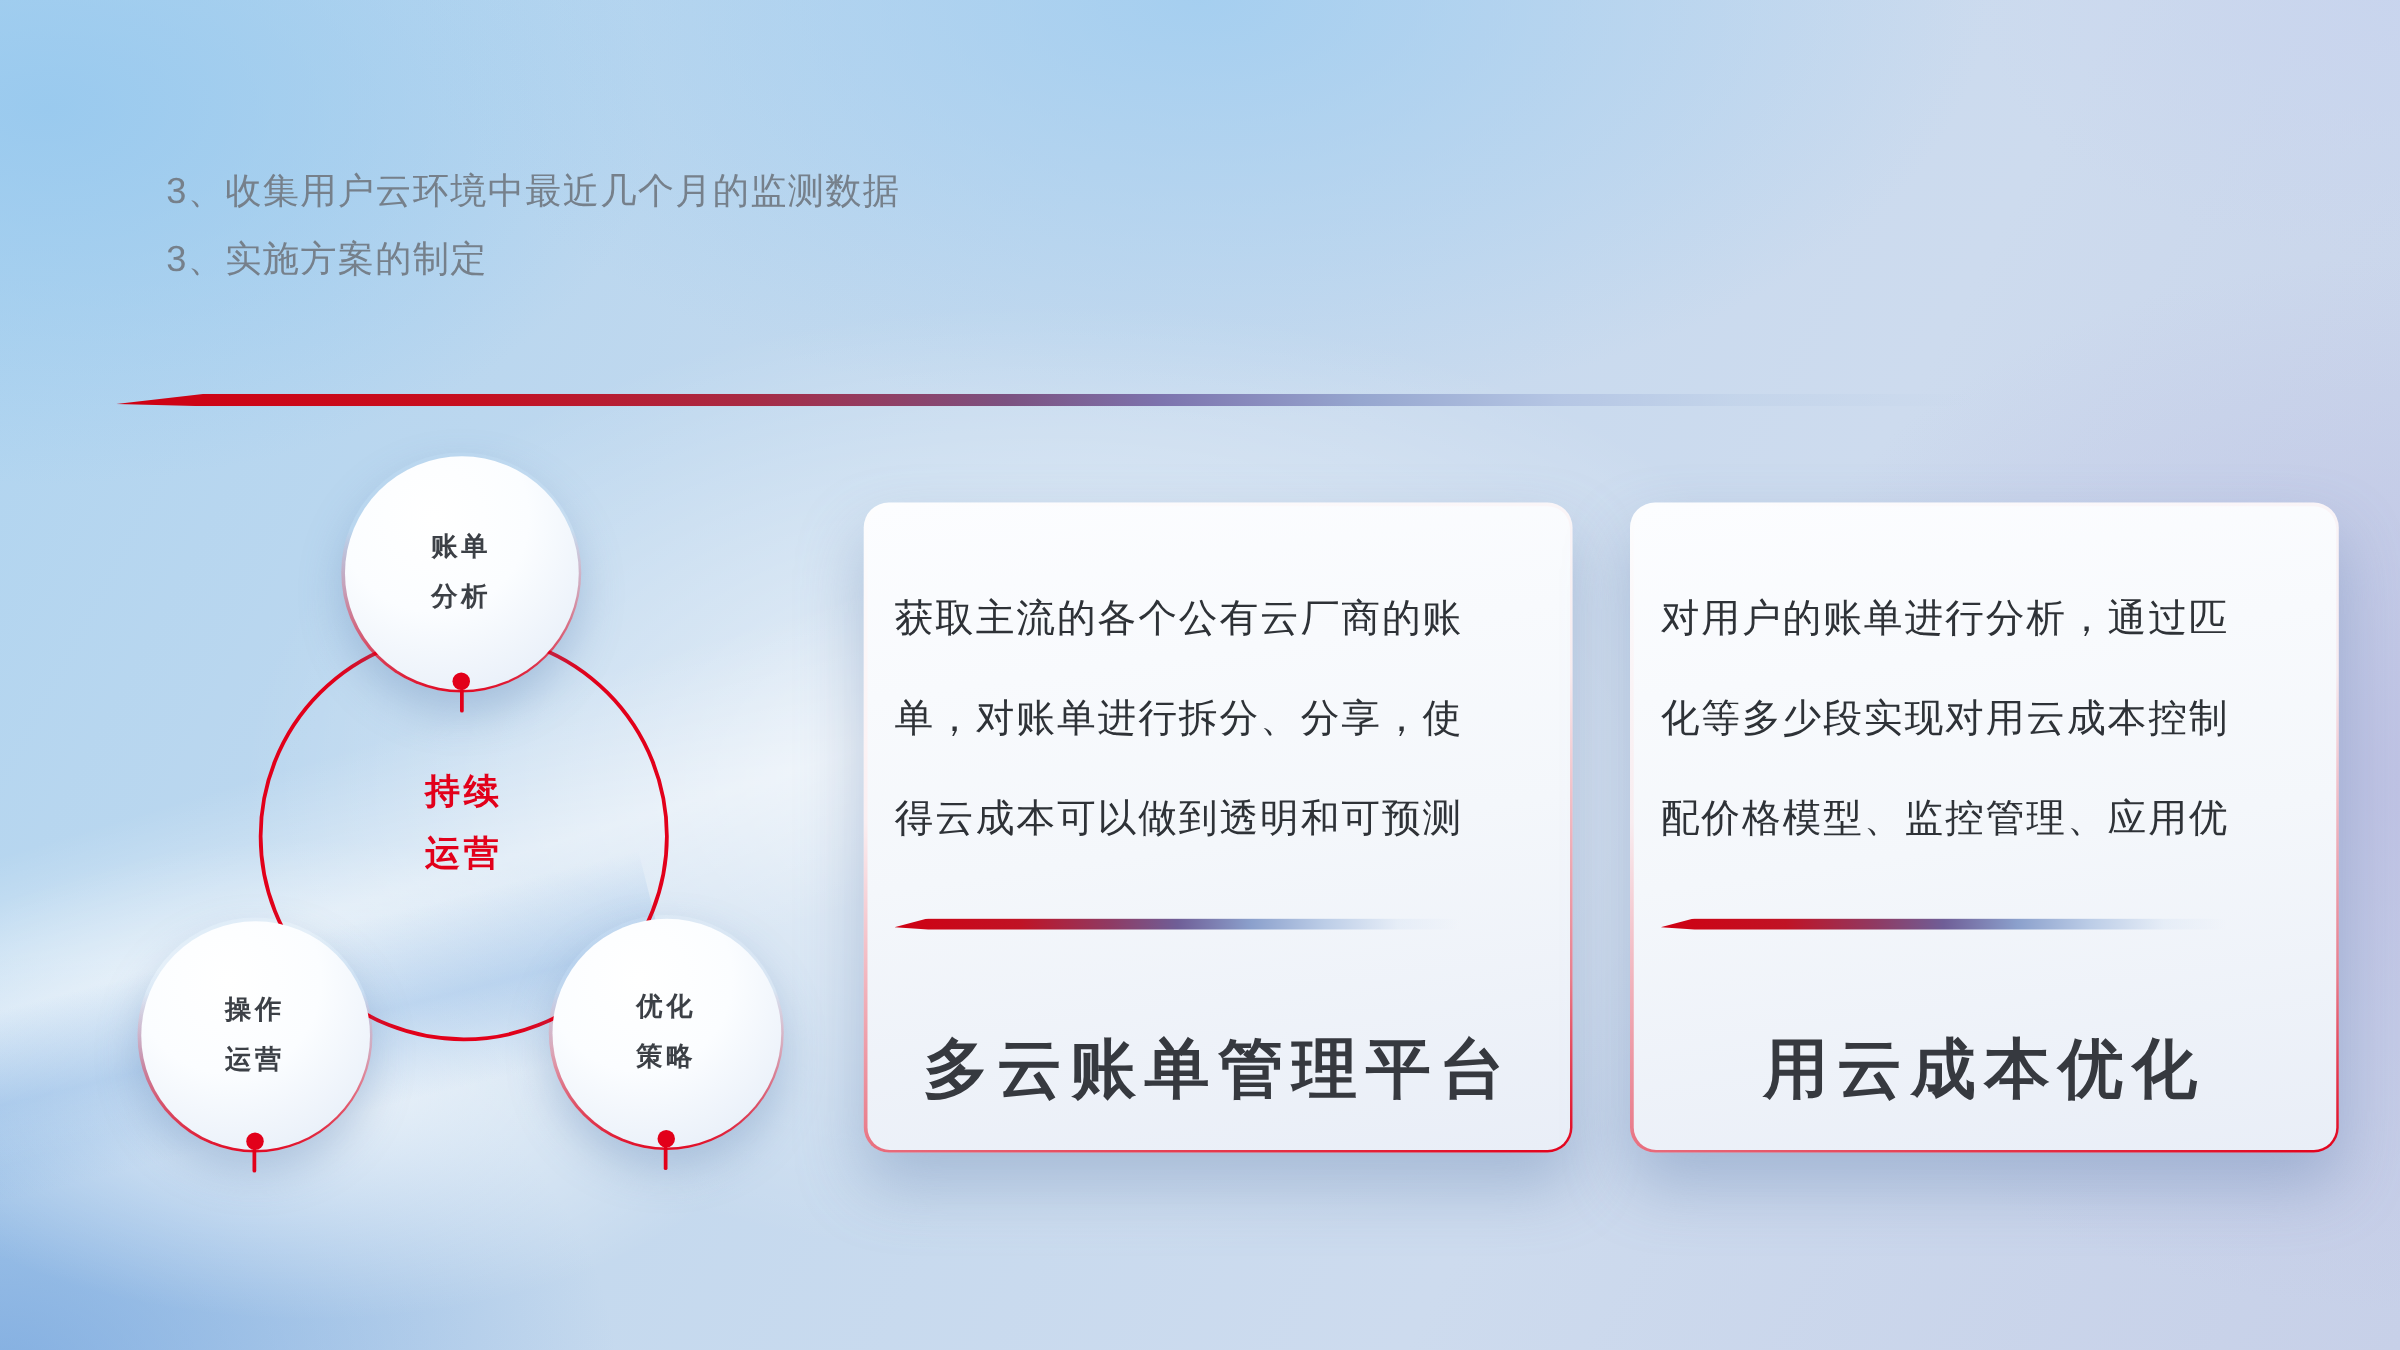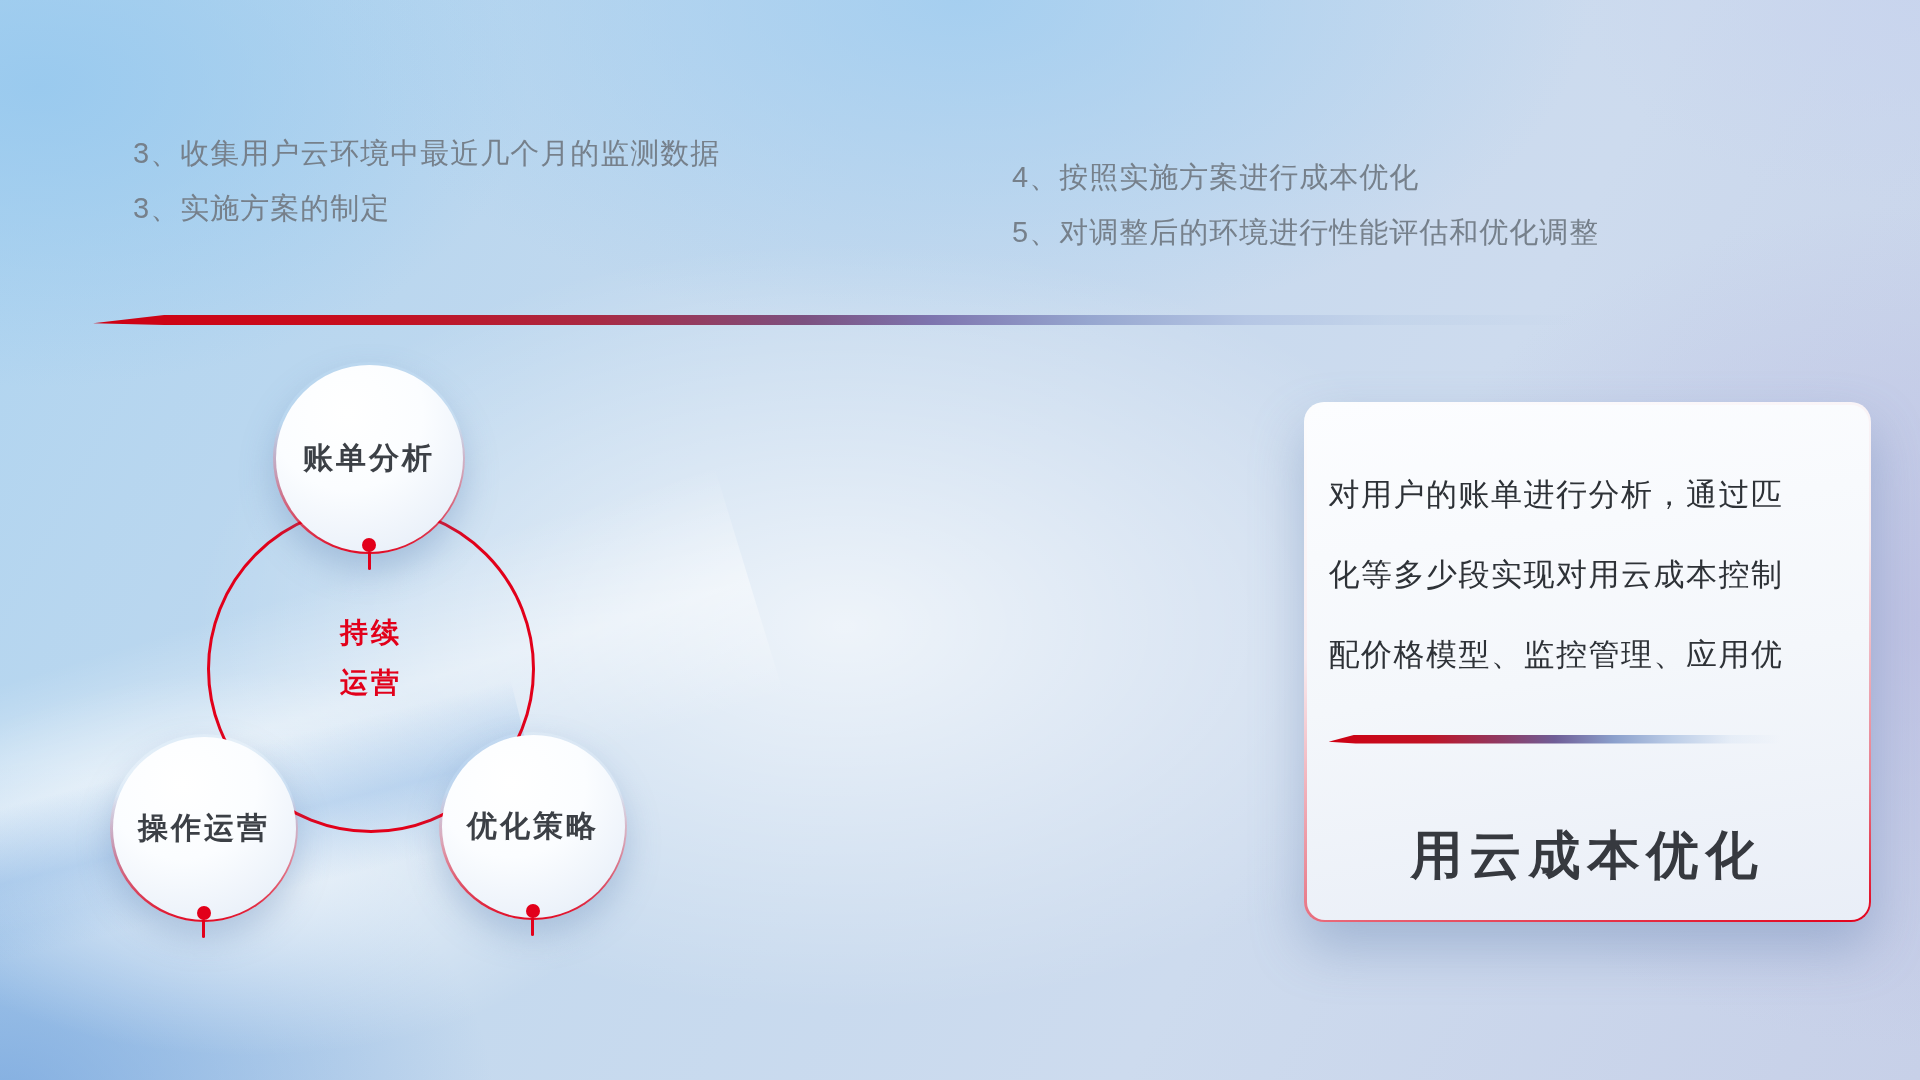"4、按照实施方案进行成本优化" ul.steps { html: <ul> <li>4、按照实施方案进行成本优化</li> <li>5、对调整后的环境进行性能评估和优化调整</li> </ul> -> none }
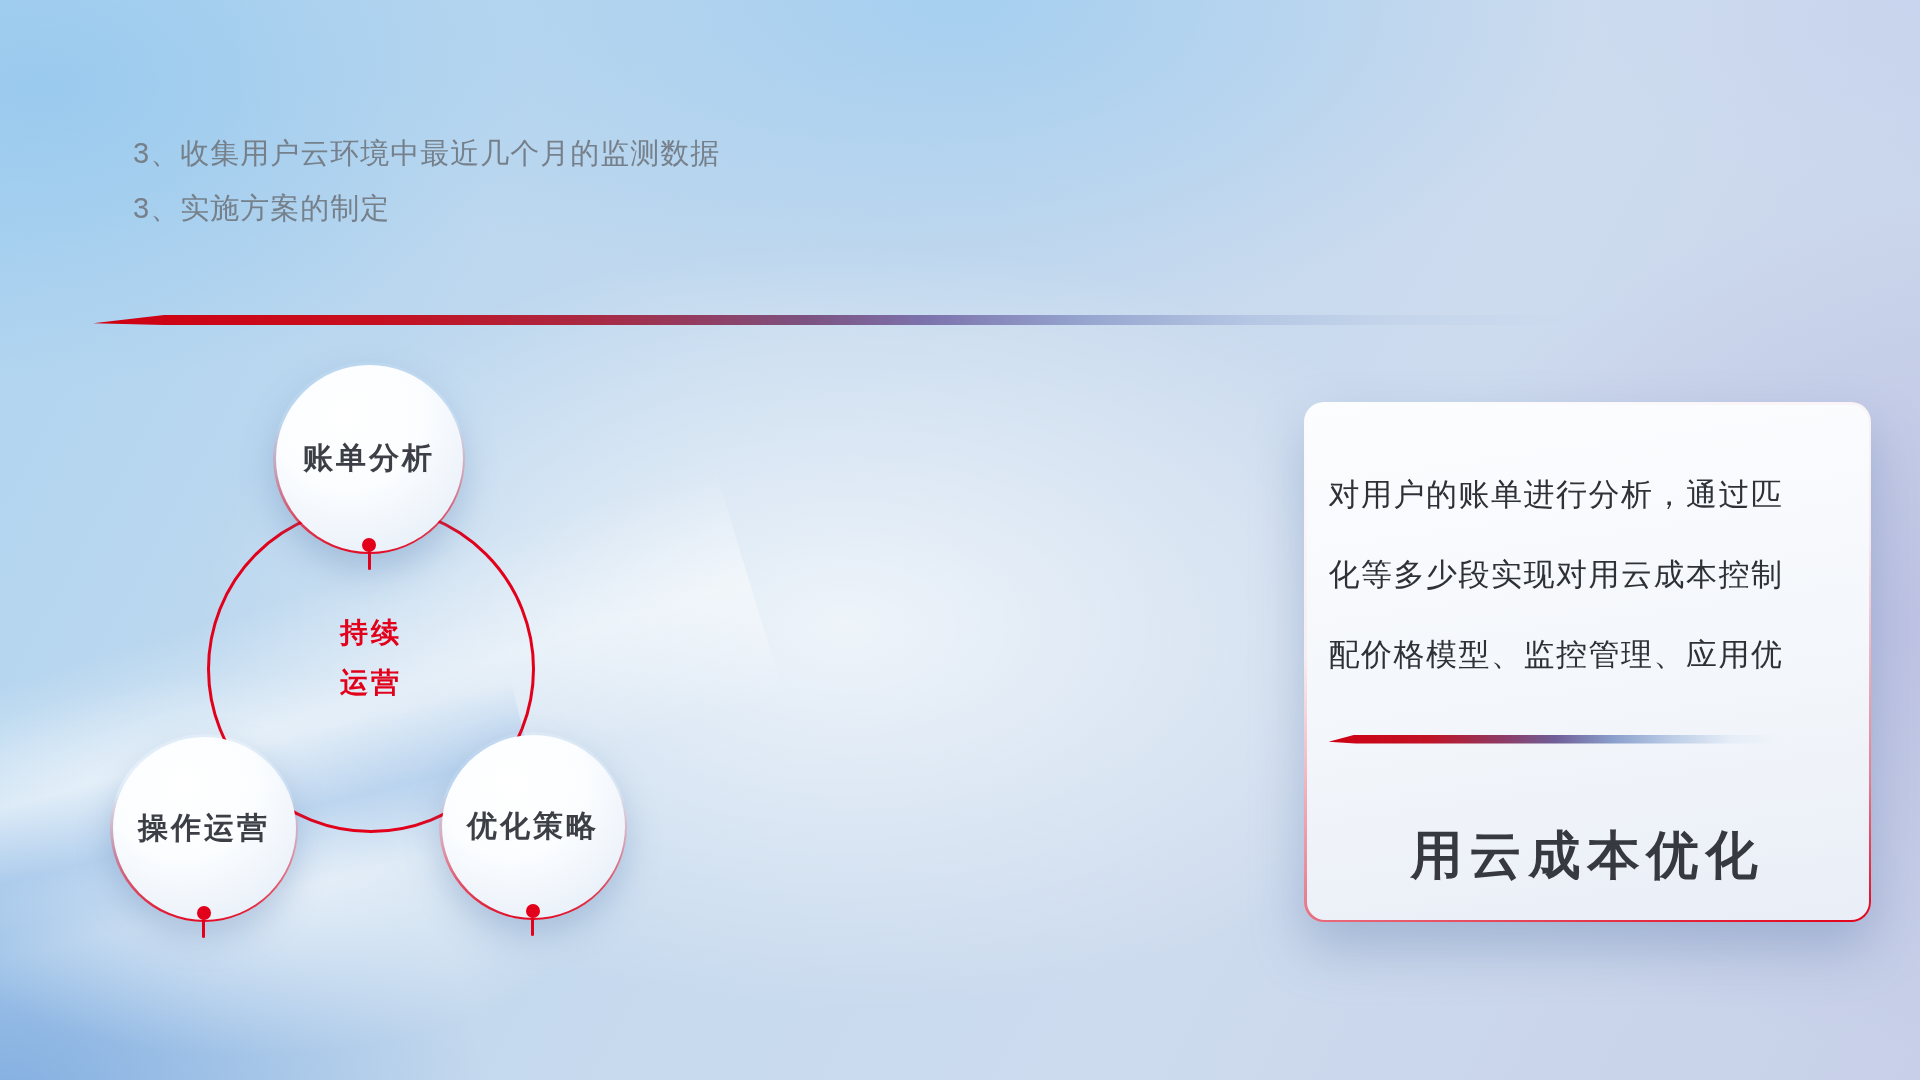"账单" .node-inner { flex-direction: none -> column; font-size: 30px -> 21px }
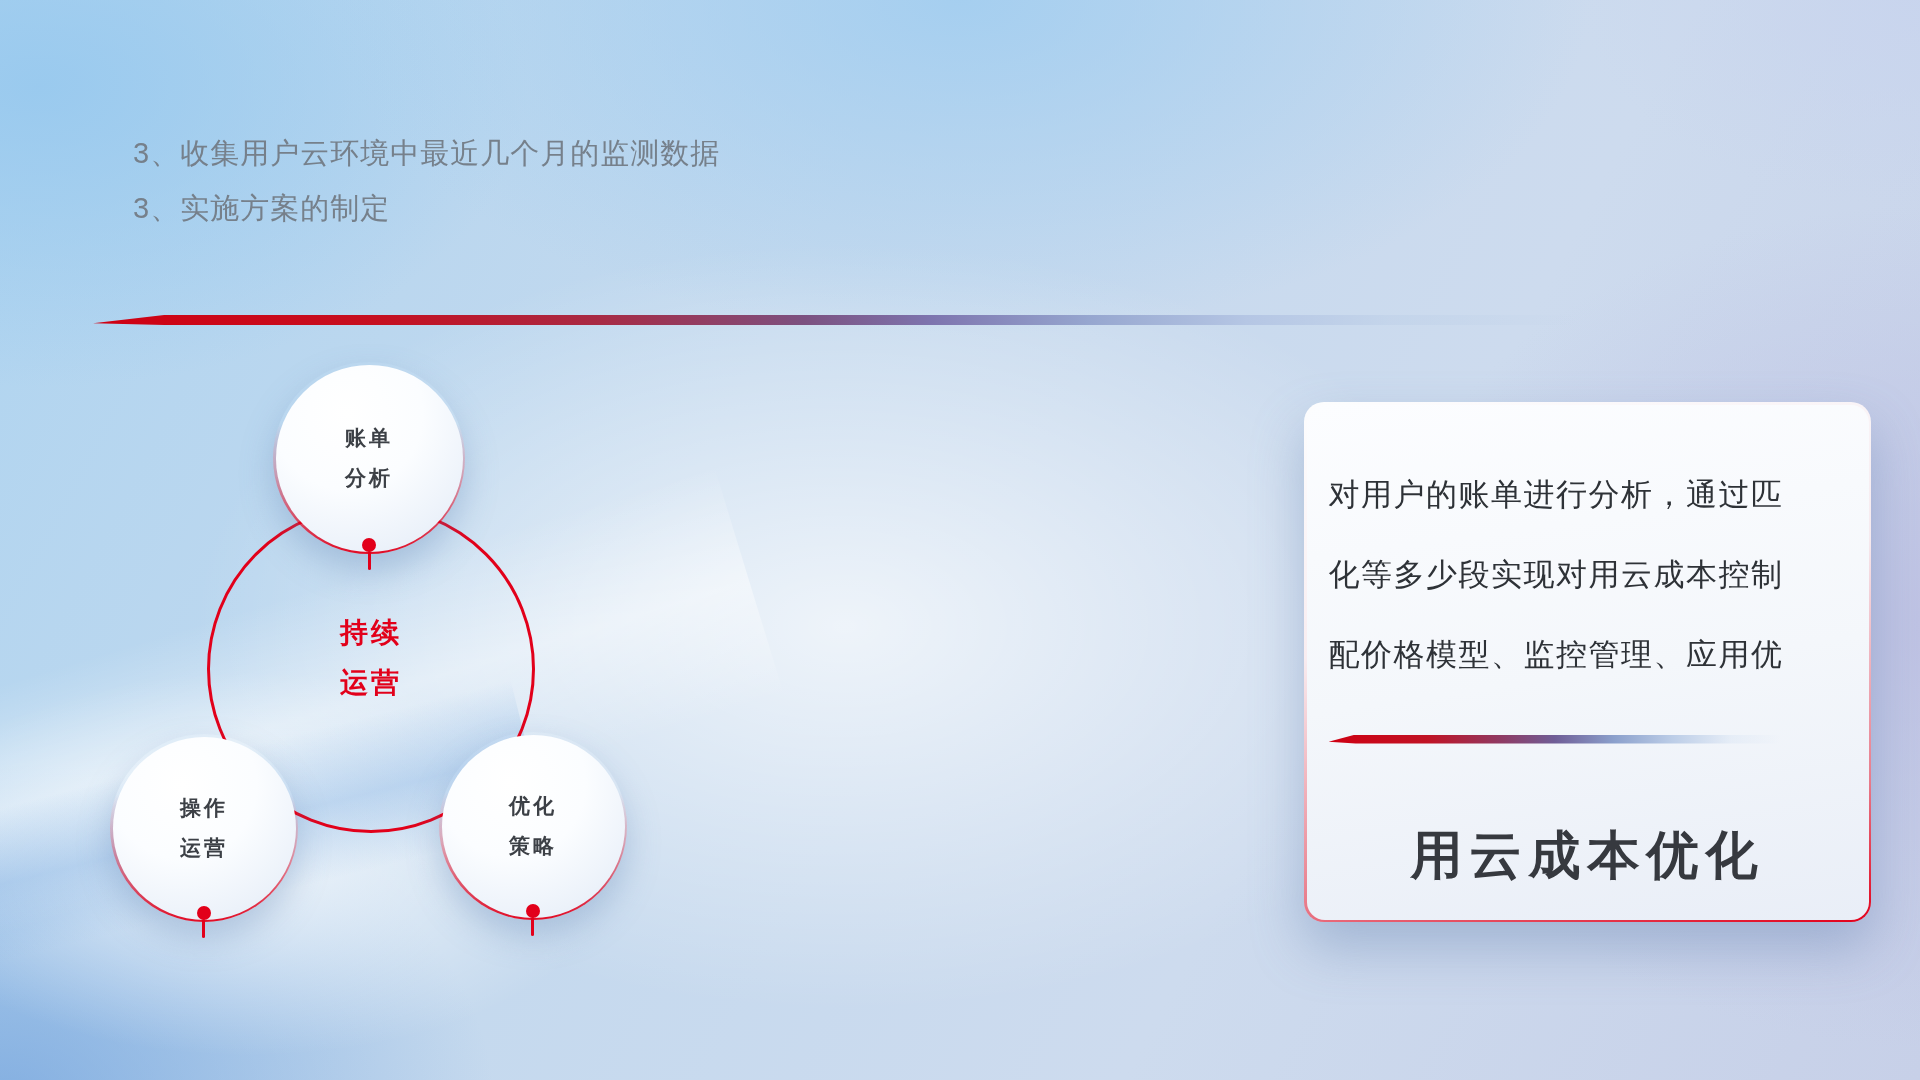"获取主流的各个公有云厂商的账" div.card { html: none -> <div> <div> <div> <div>获取主流的各个公有云厂商的账</div> <div>单，对账单进行拆分、分享，使</div> <div>得云成本可以做到透明和可预测</div> </div> <div></div> <div>多云账单管理平台</div> </div> </div> }
